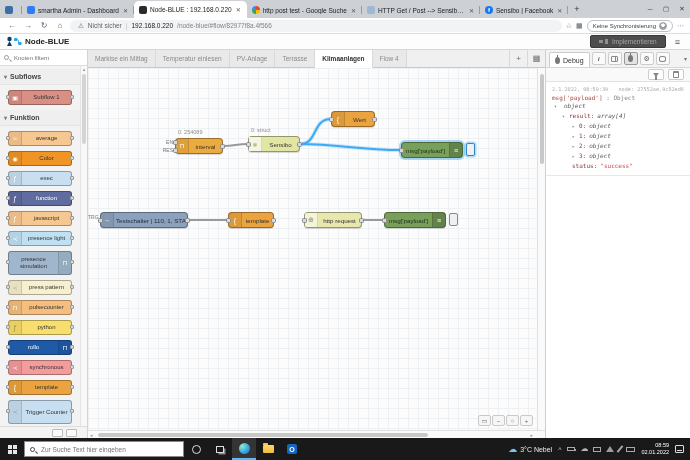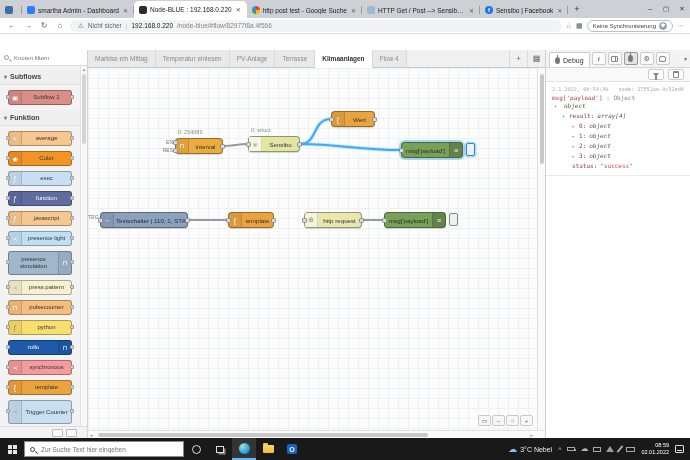"Node-BLUE" div.appheader { html: none -> <div> <div> <svg> <circle></circle> <path></path> <rect></rect> <rect></rect> <path></path> </svg> <span>Node-BLUE</span> </div> <div> <span></span> <span>Implementieren</span> </div> <span>≡</span> </div> }
